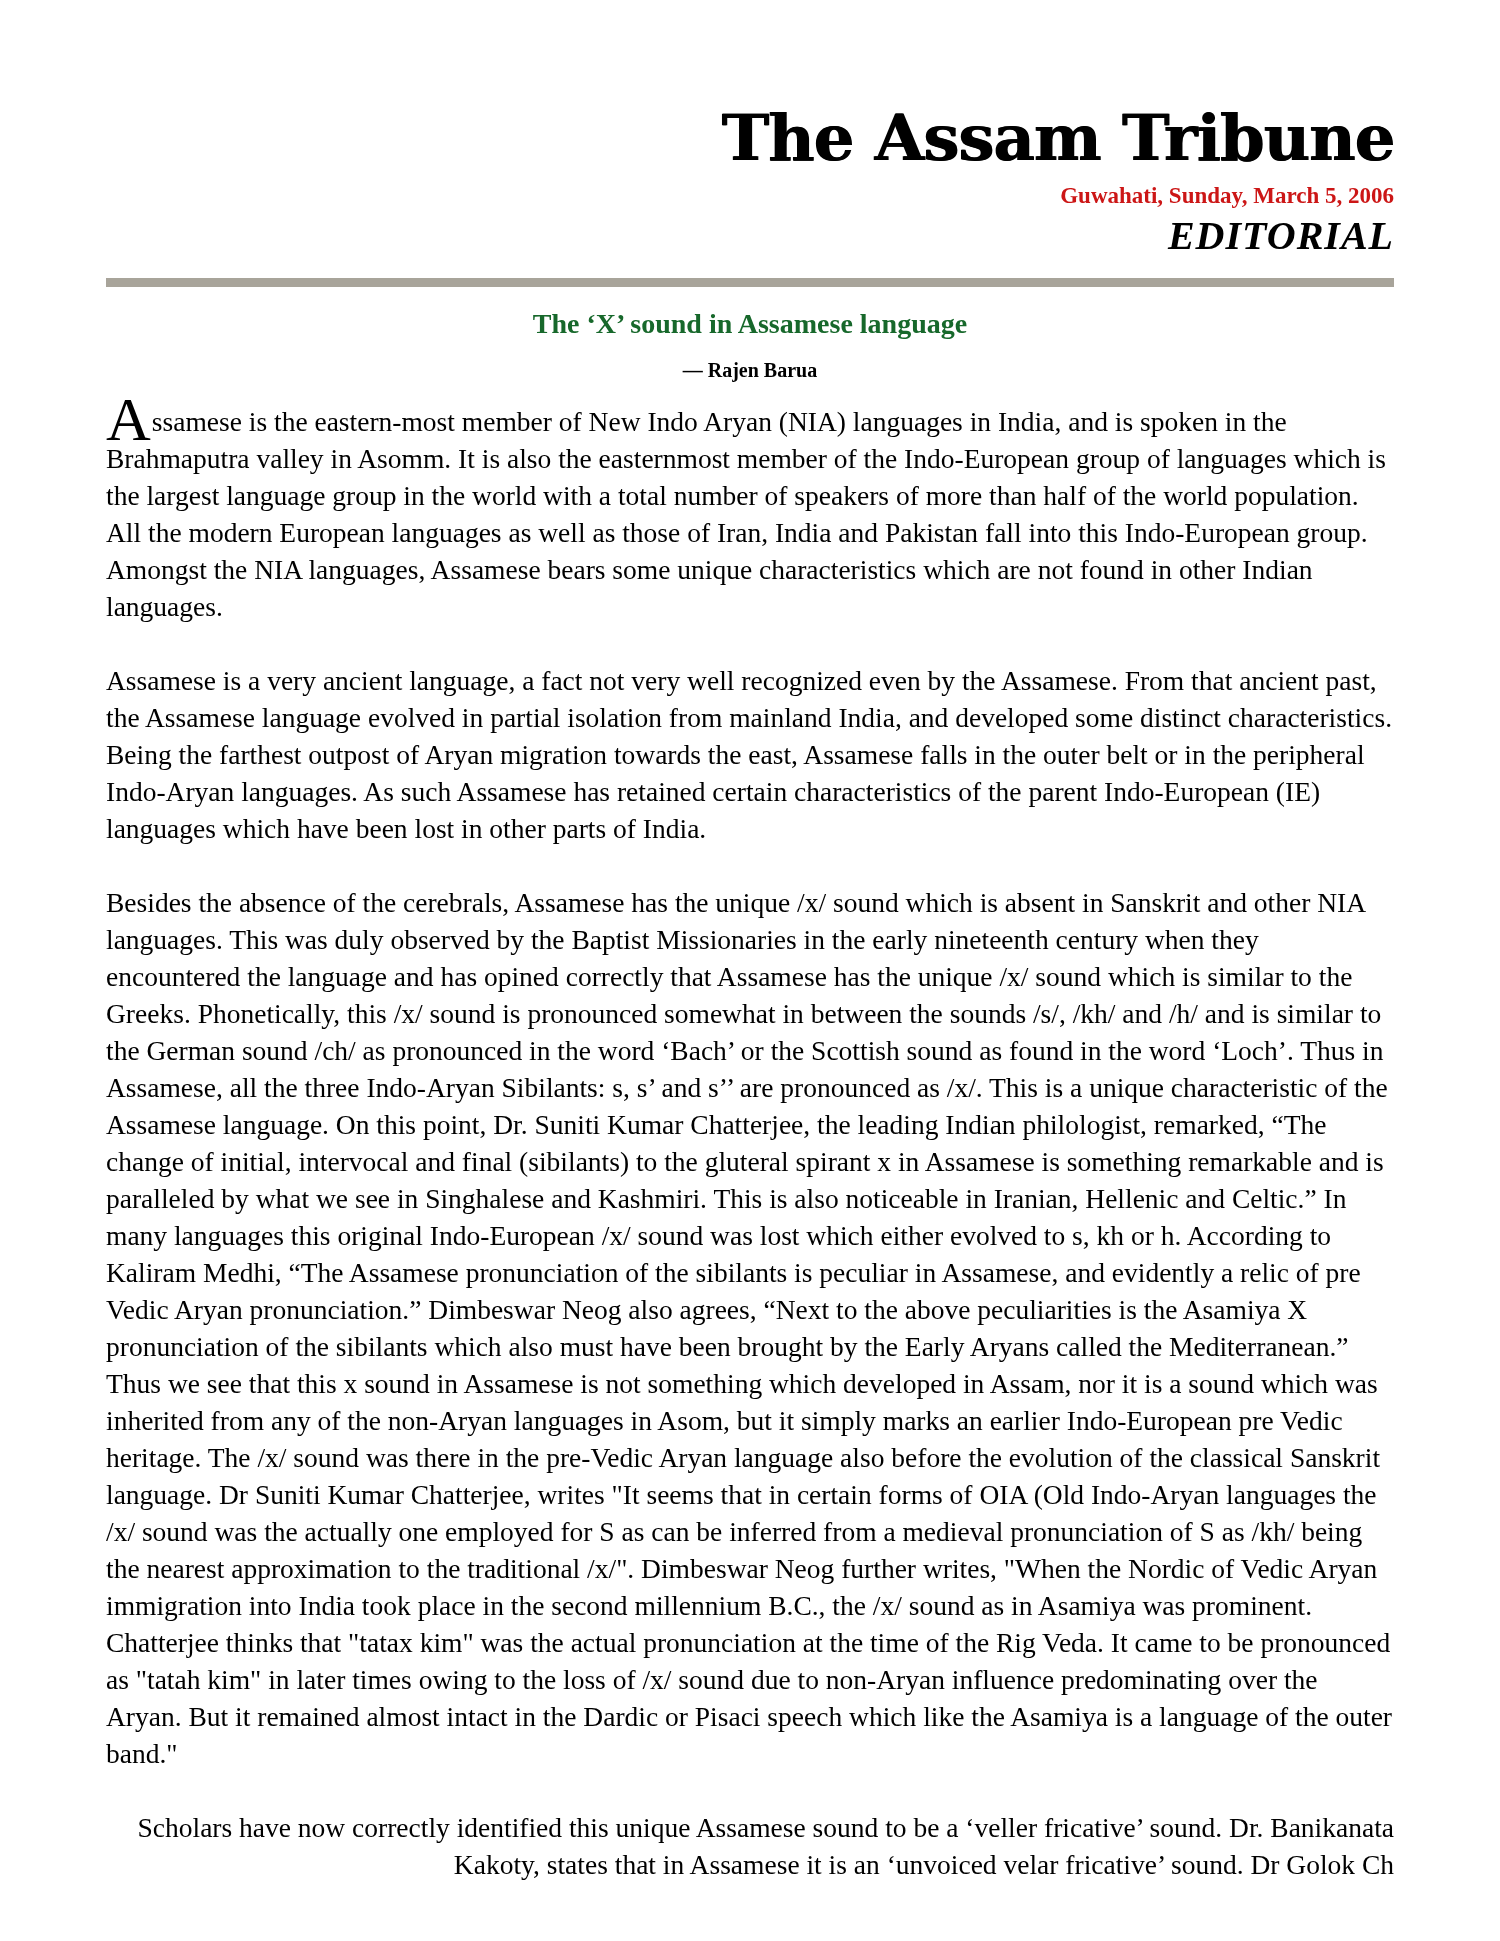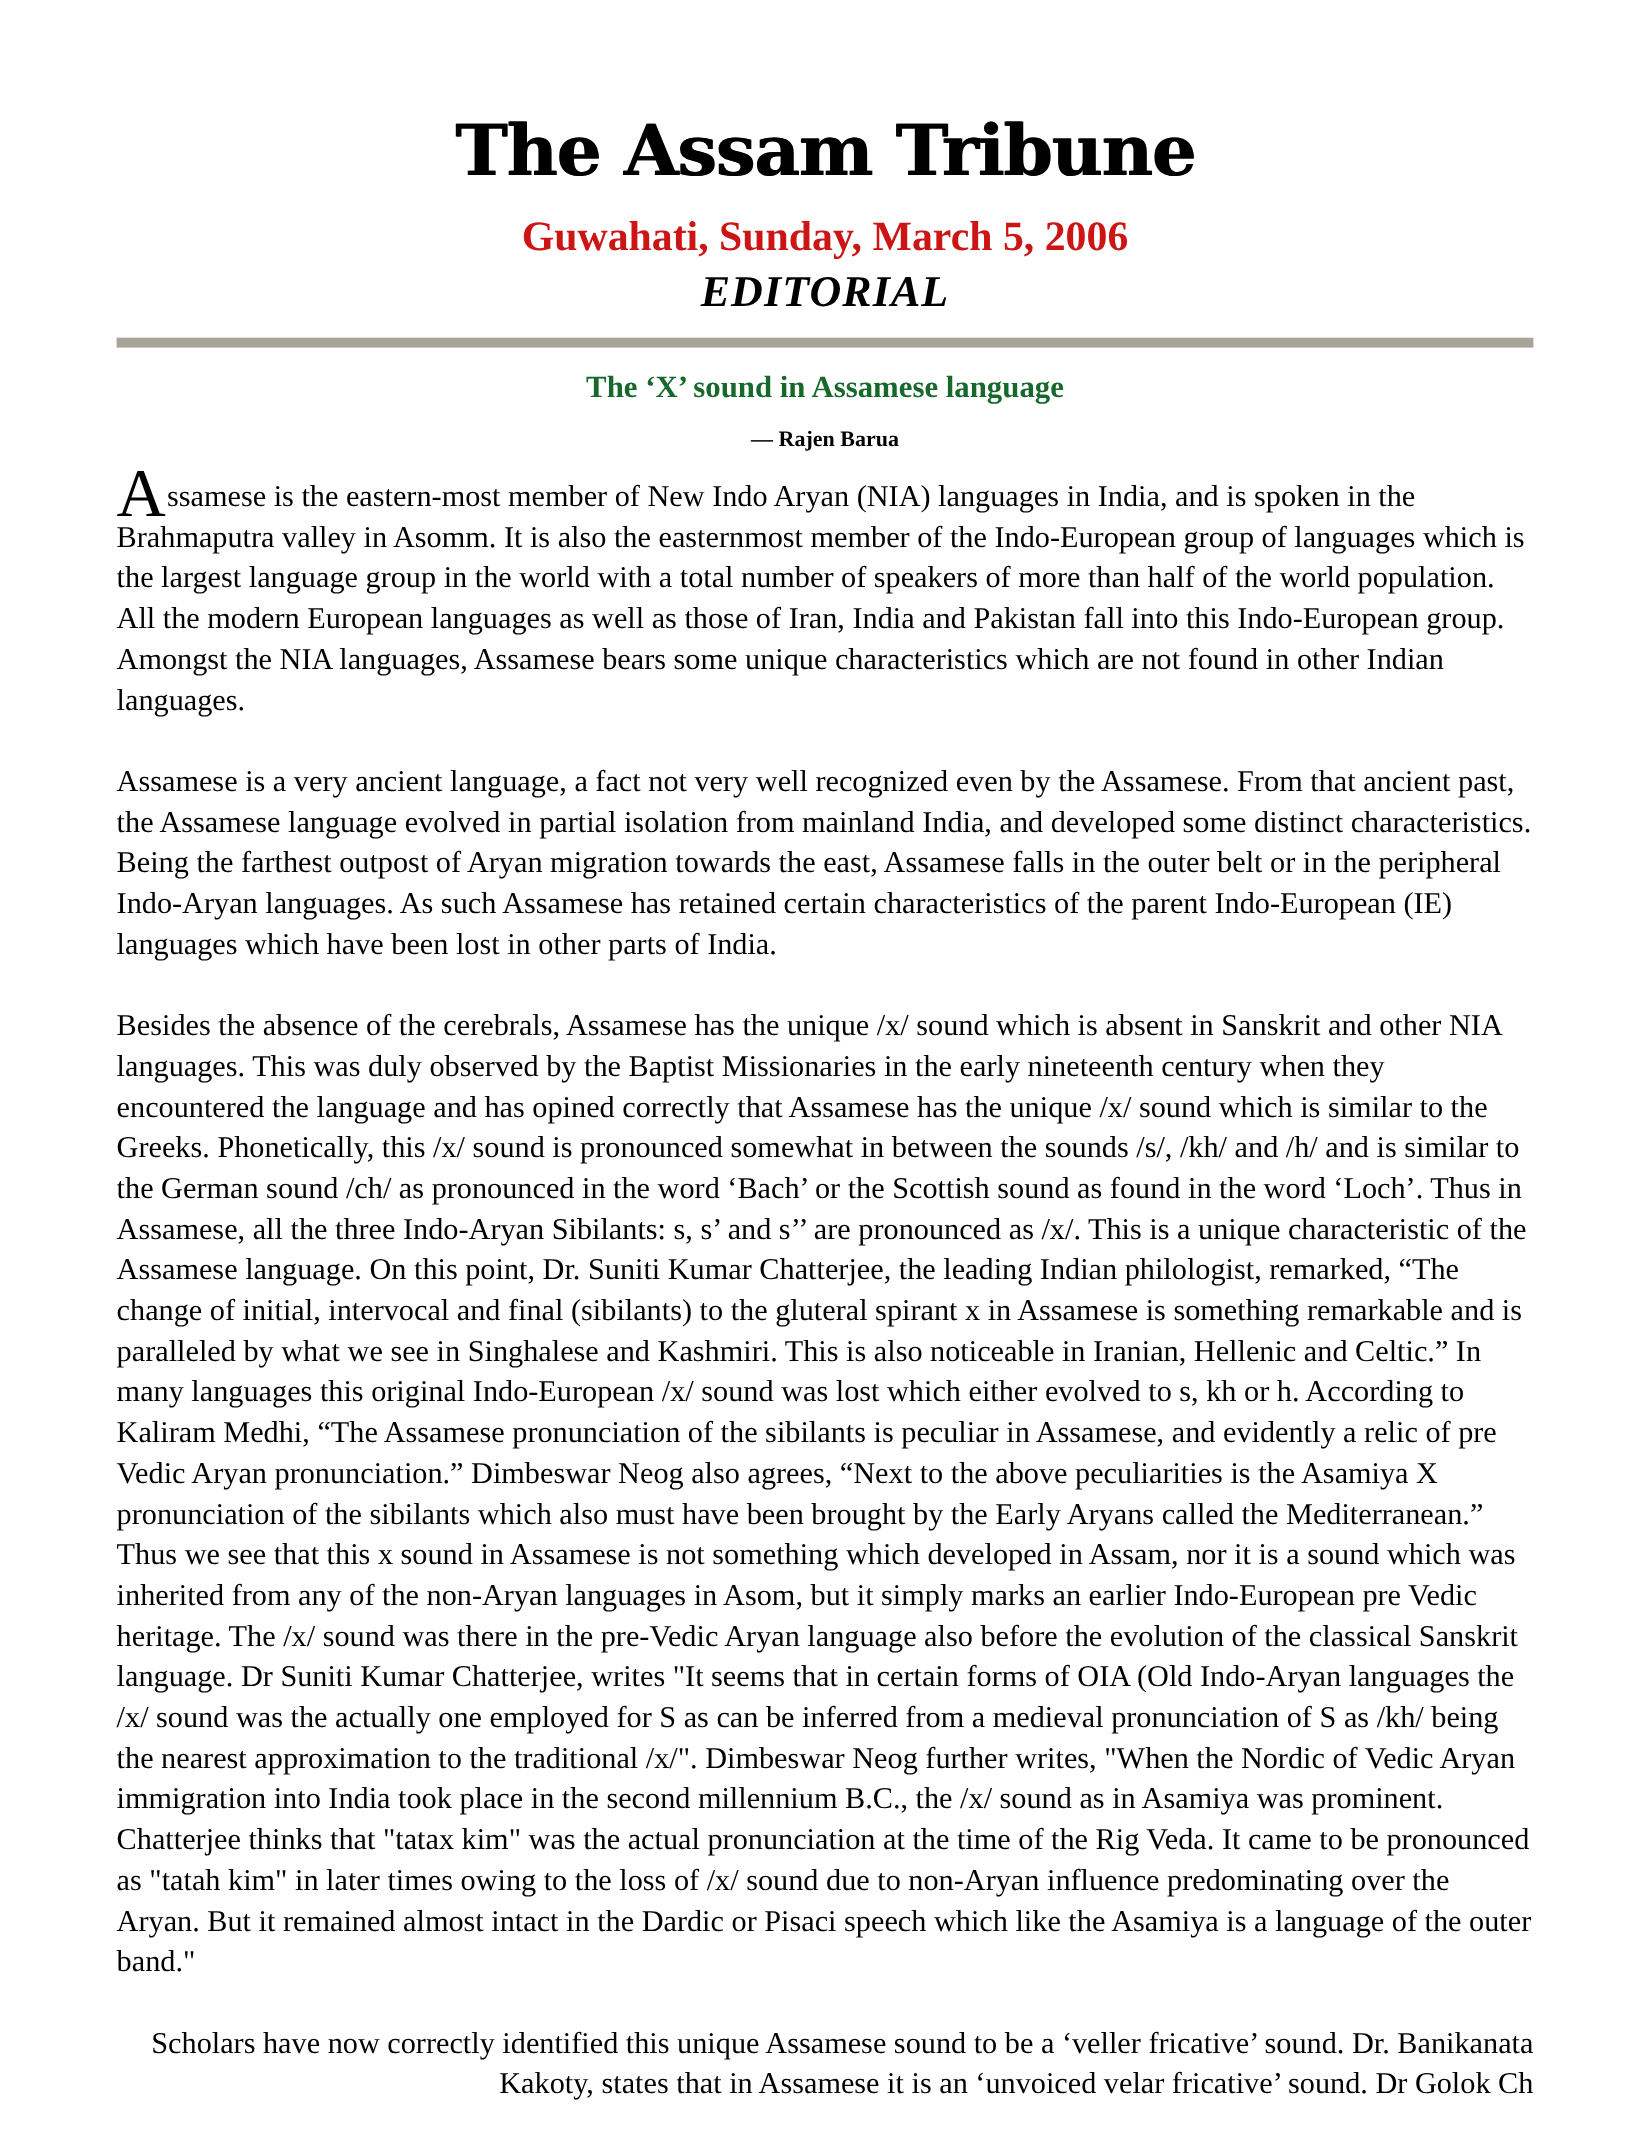"The Assam Tribune" .masthead { text-align: center -> right }
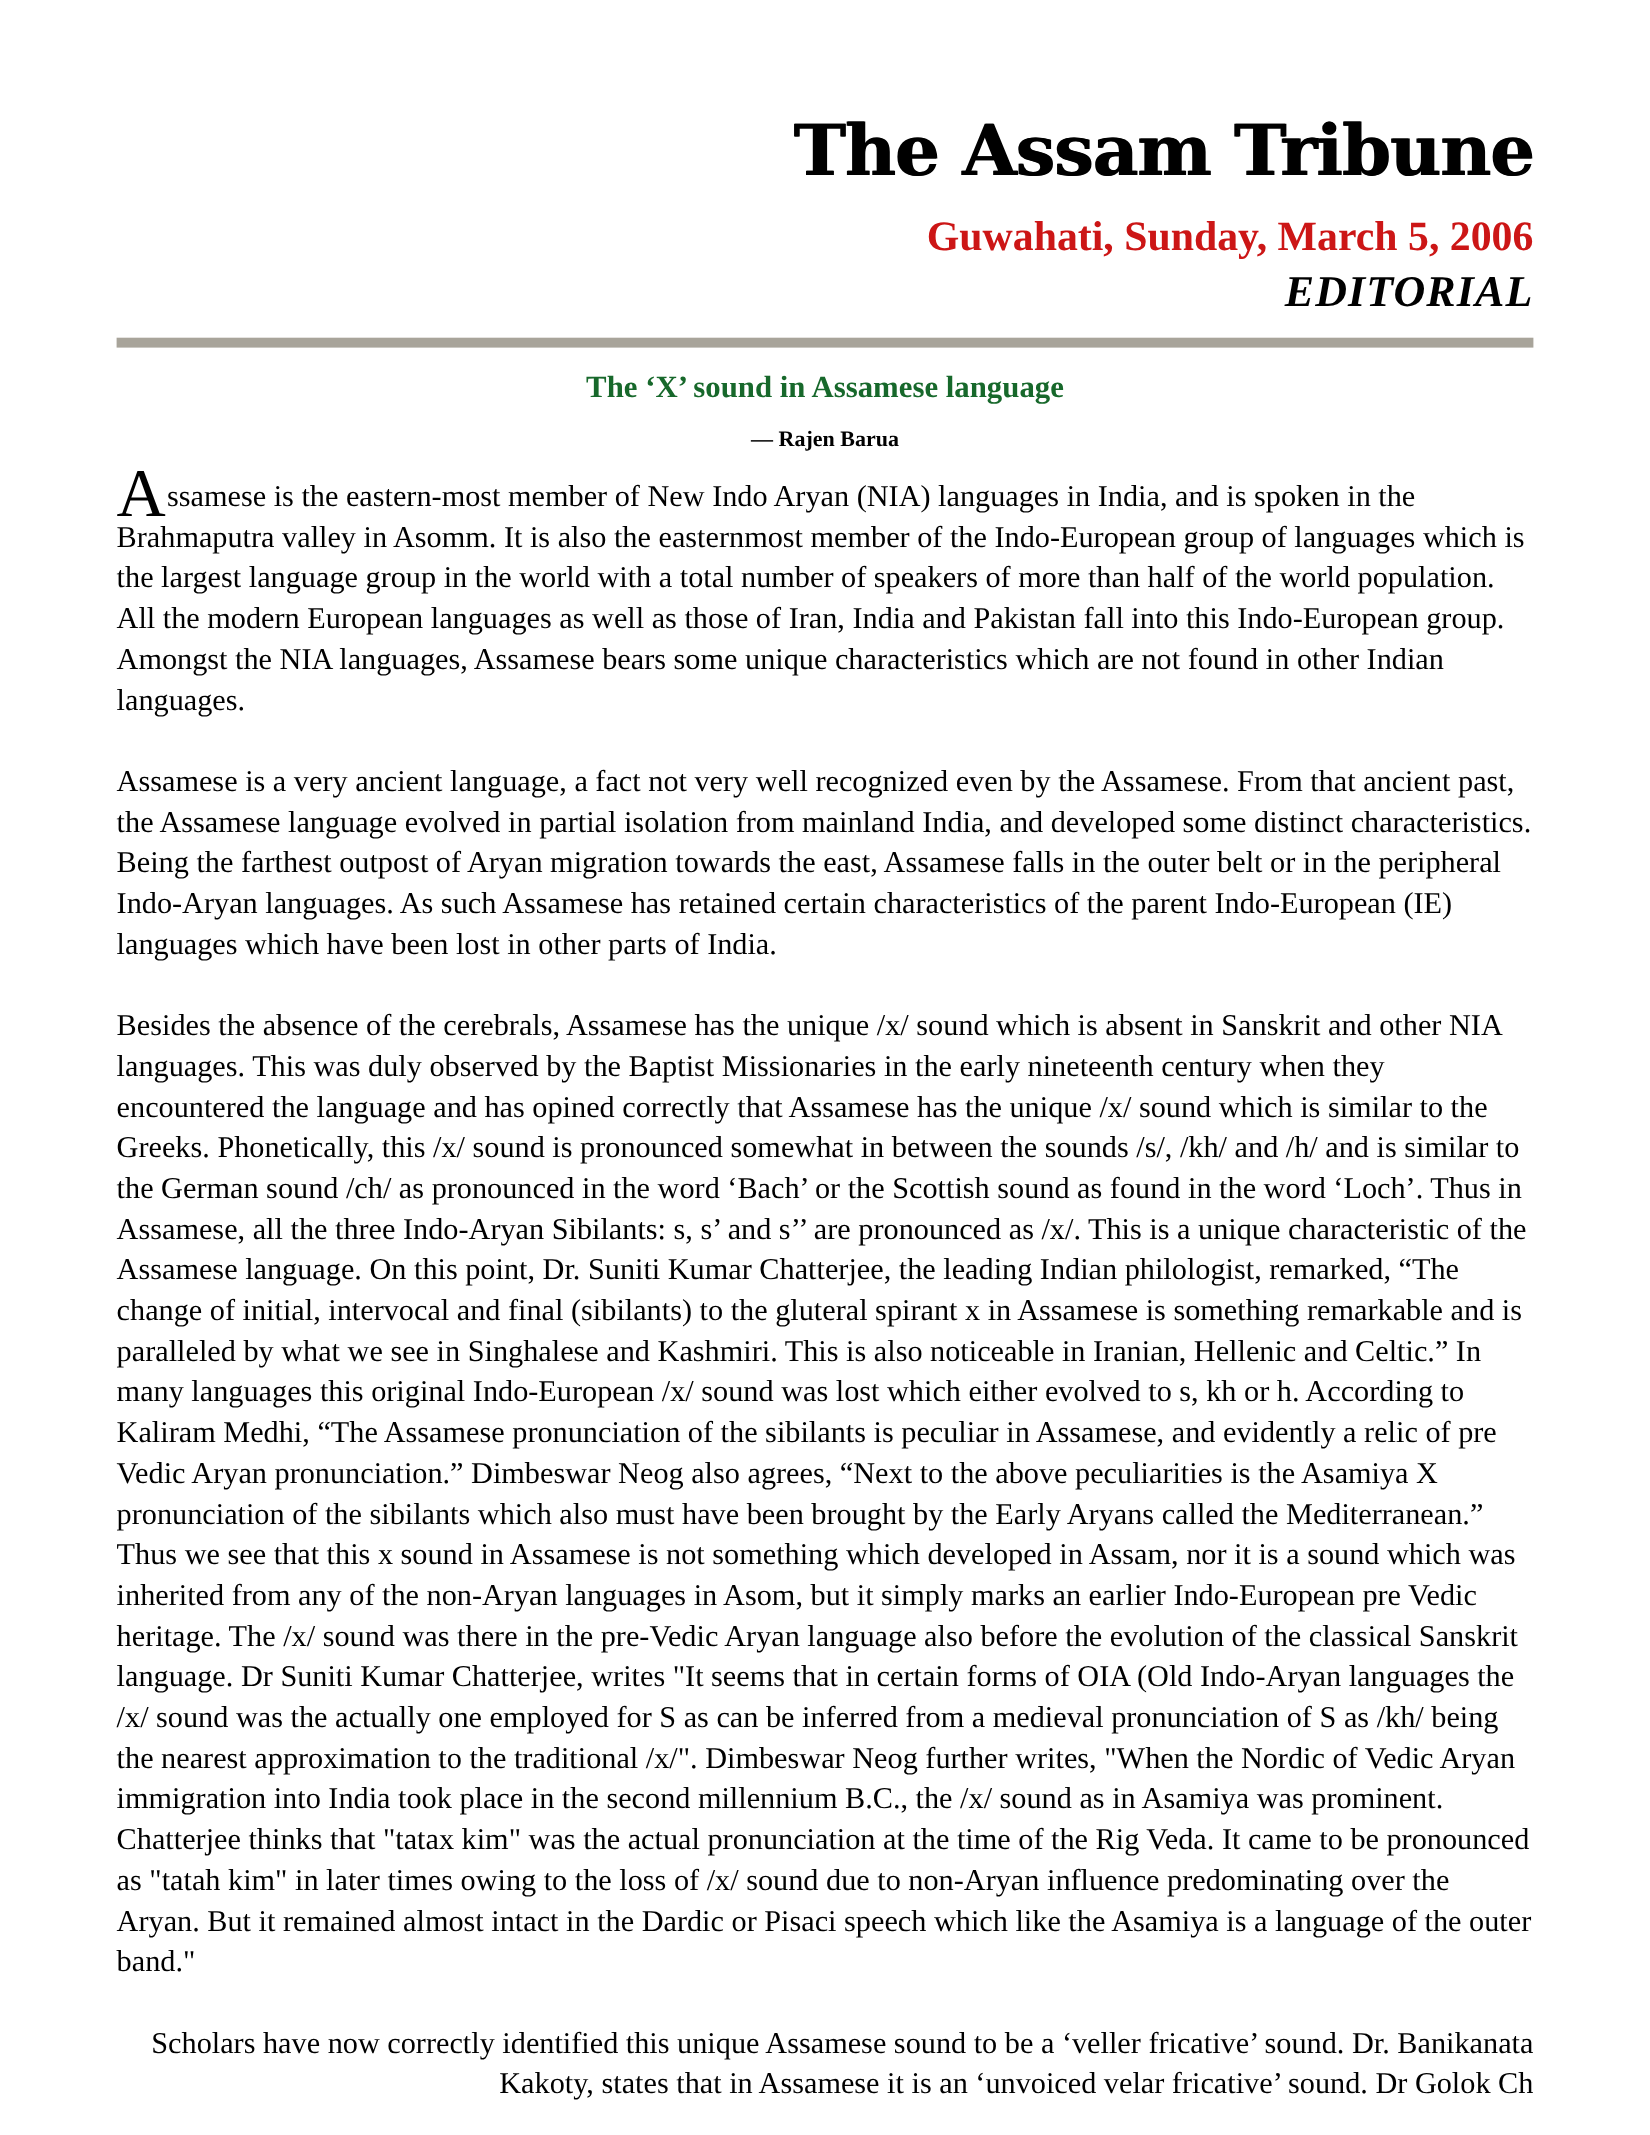"Guwahati, Sunday, March 5, 2006" .dateline { font-size: 38px -> 23px; margin-top: 24px -> 12px }
